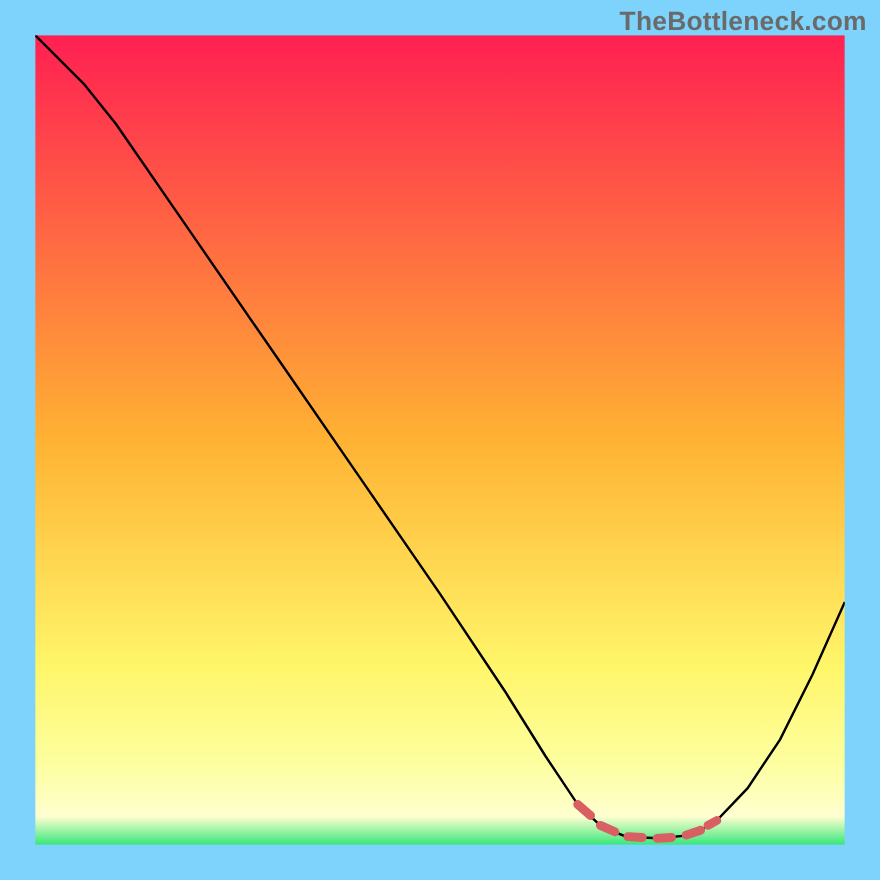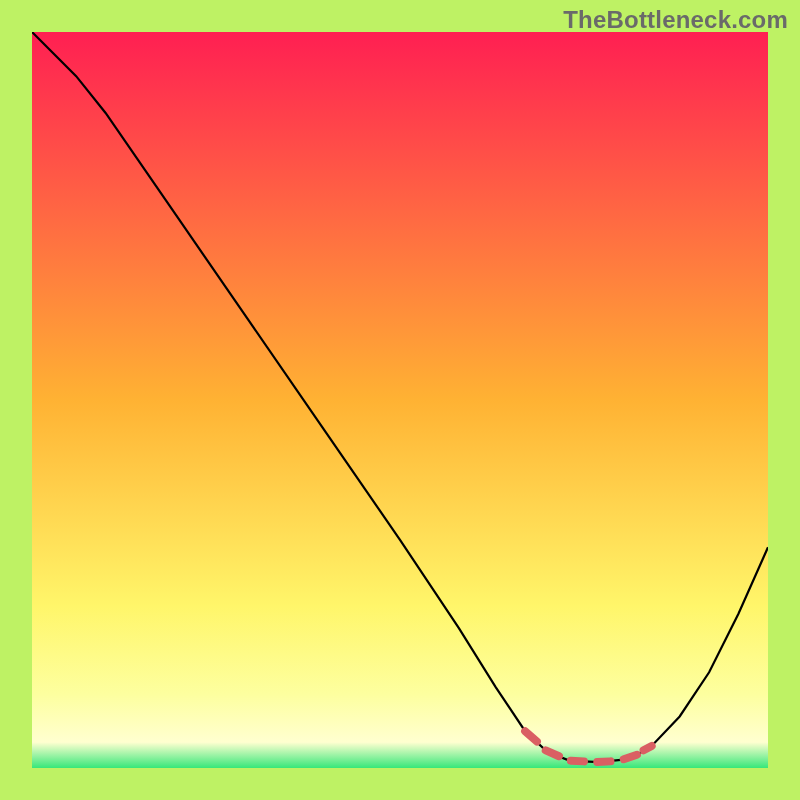"TheBottleneck.com" .frame { background: #bef264 -> #7dd3fc }
